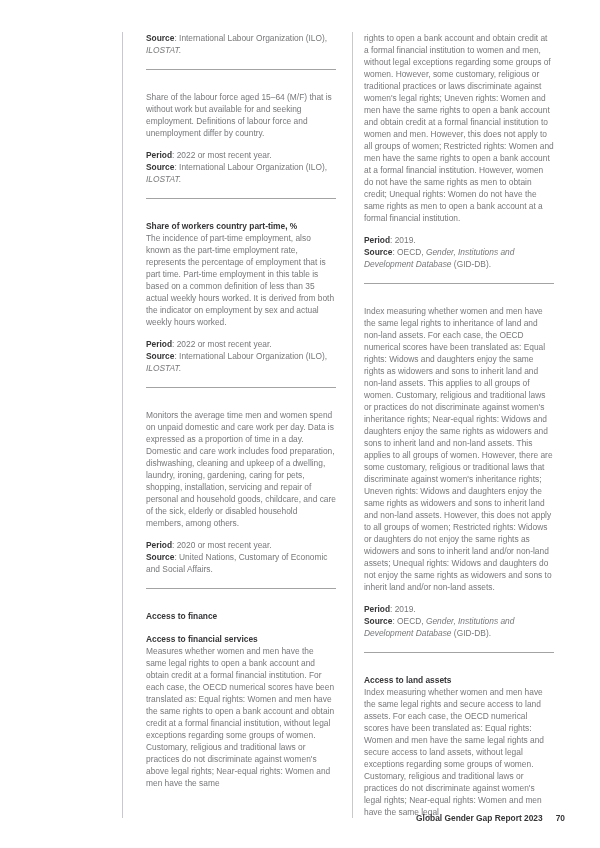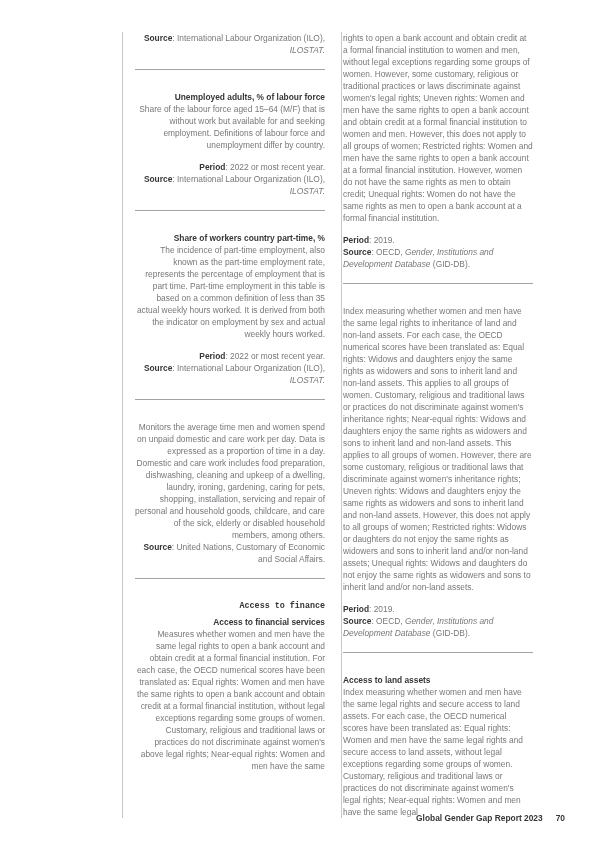"Source: International Labour" .col-left { padding-left: 12px -> 23px; text-align: right -> none }
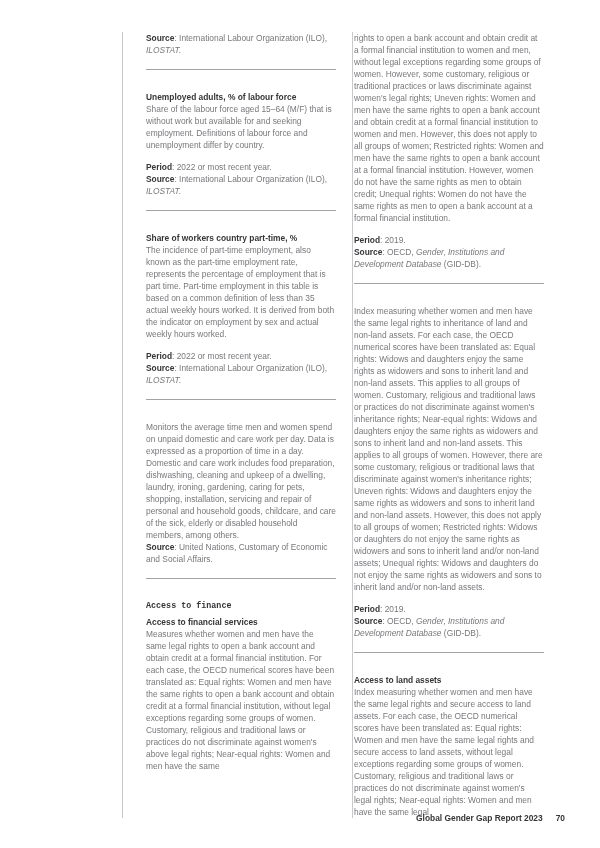"rights to open a bank" .col-right { padding-left: 1px -> 11px }
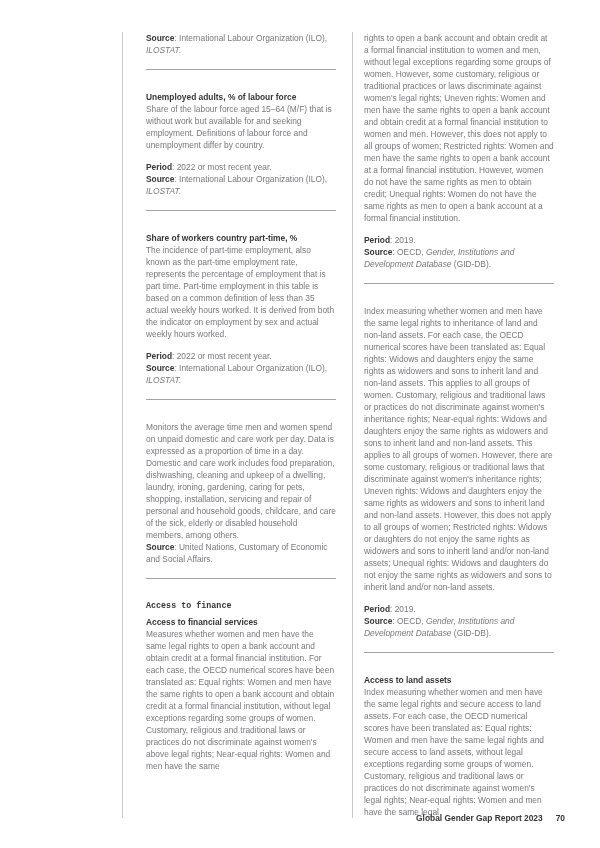"Unemployed adults, % of labour" h3 { html: <h3>Unemployed adults, % of labour force</h3> -> none }
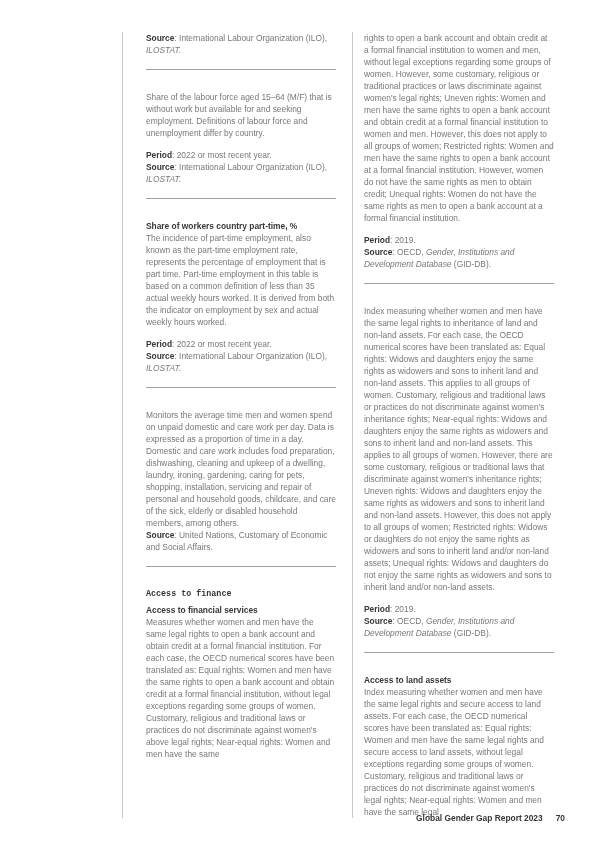"Period: 2020 or most recent" p.meta { html: none -> <p><b>Period</b><span>: 2020 or most recent year.</span></p> }
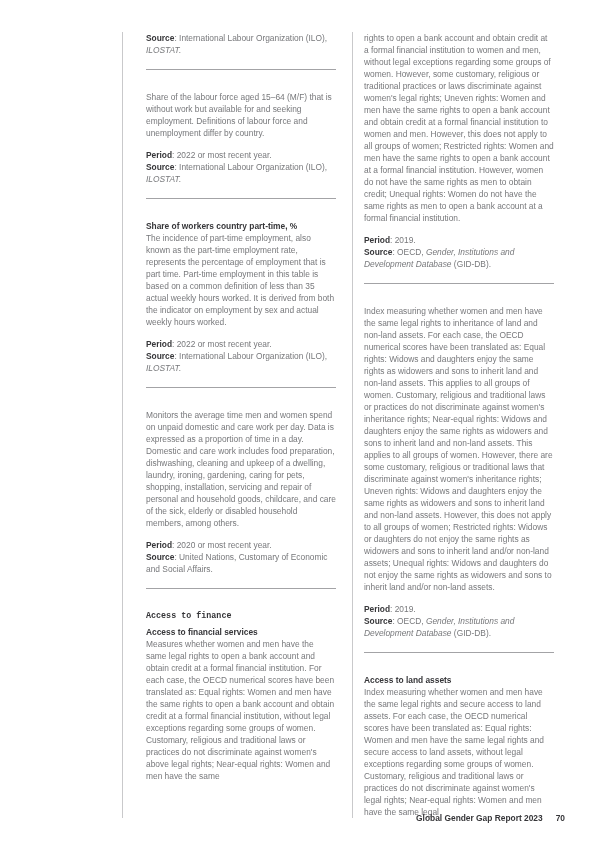"Access to finance" h2 { font-family: Liberation Mono, monospace -> none; margin-bottom: 4px -> 11px }
